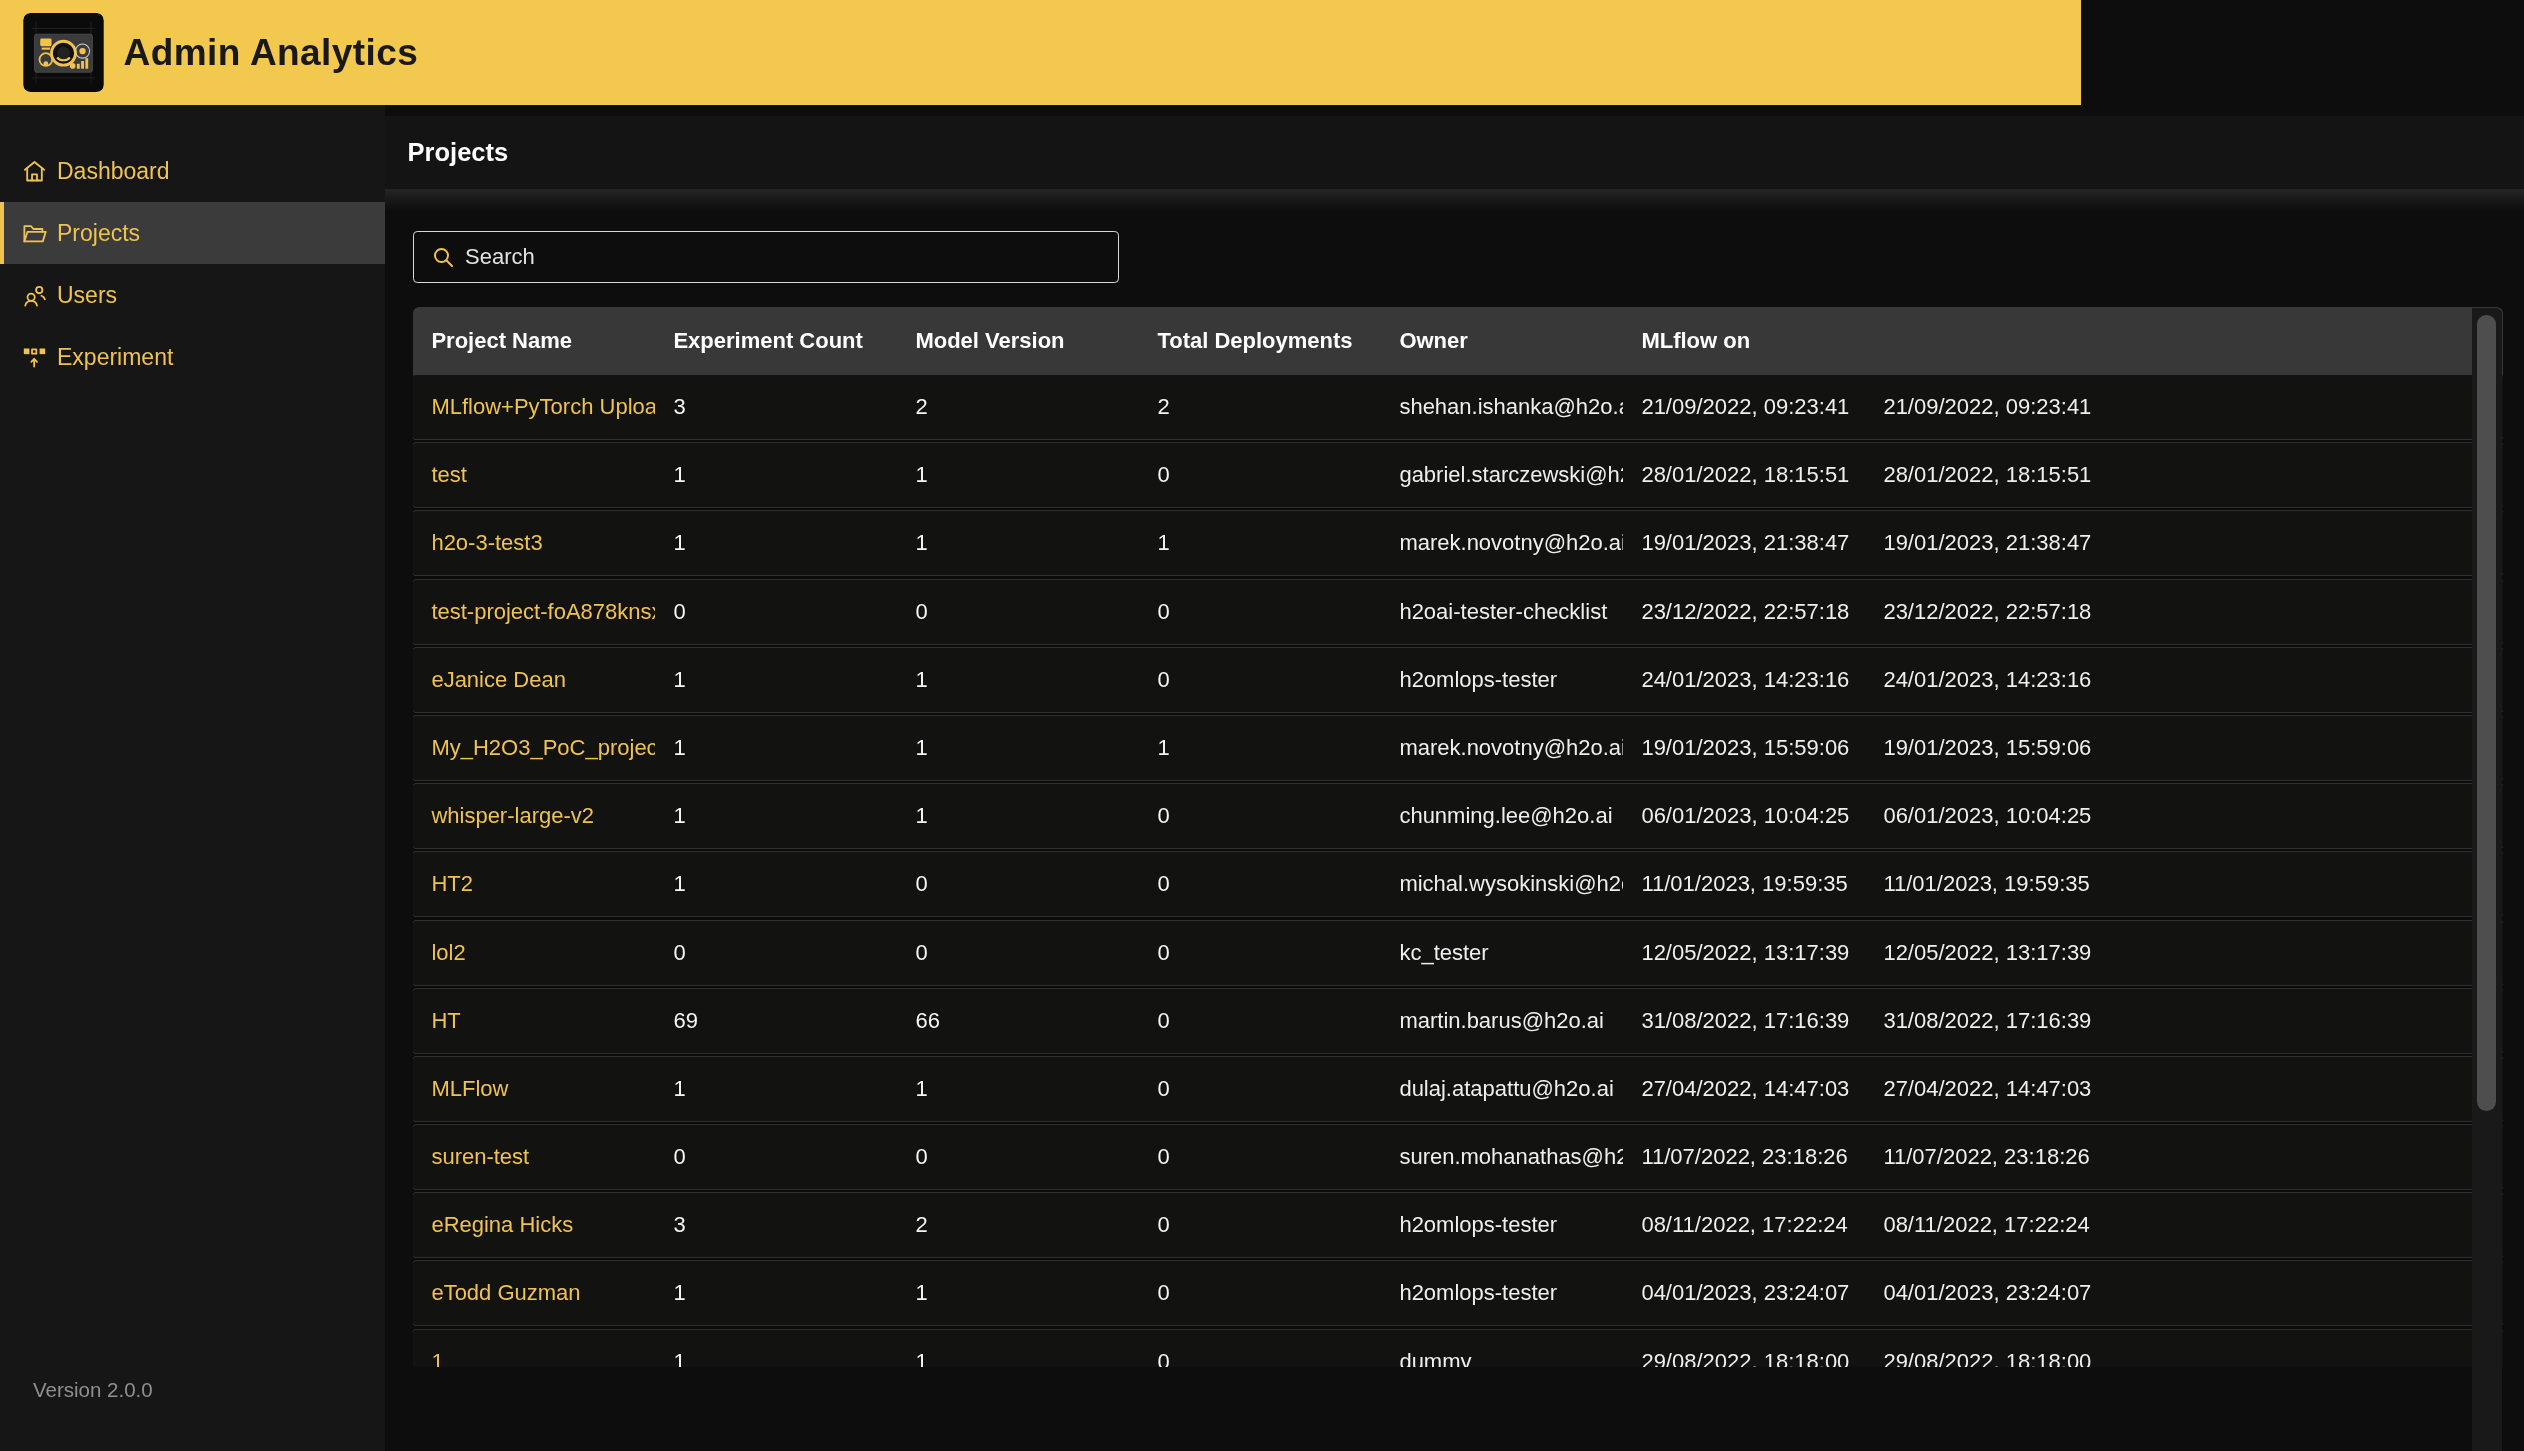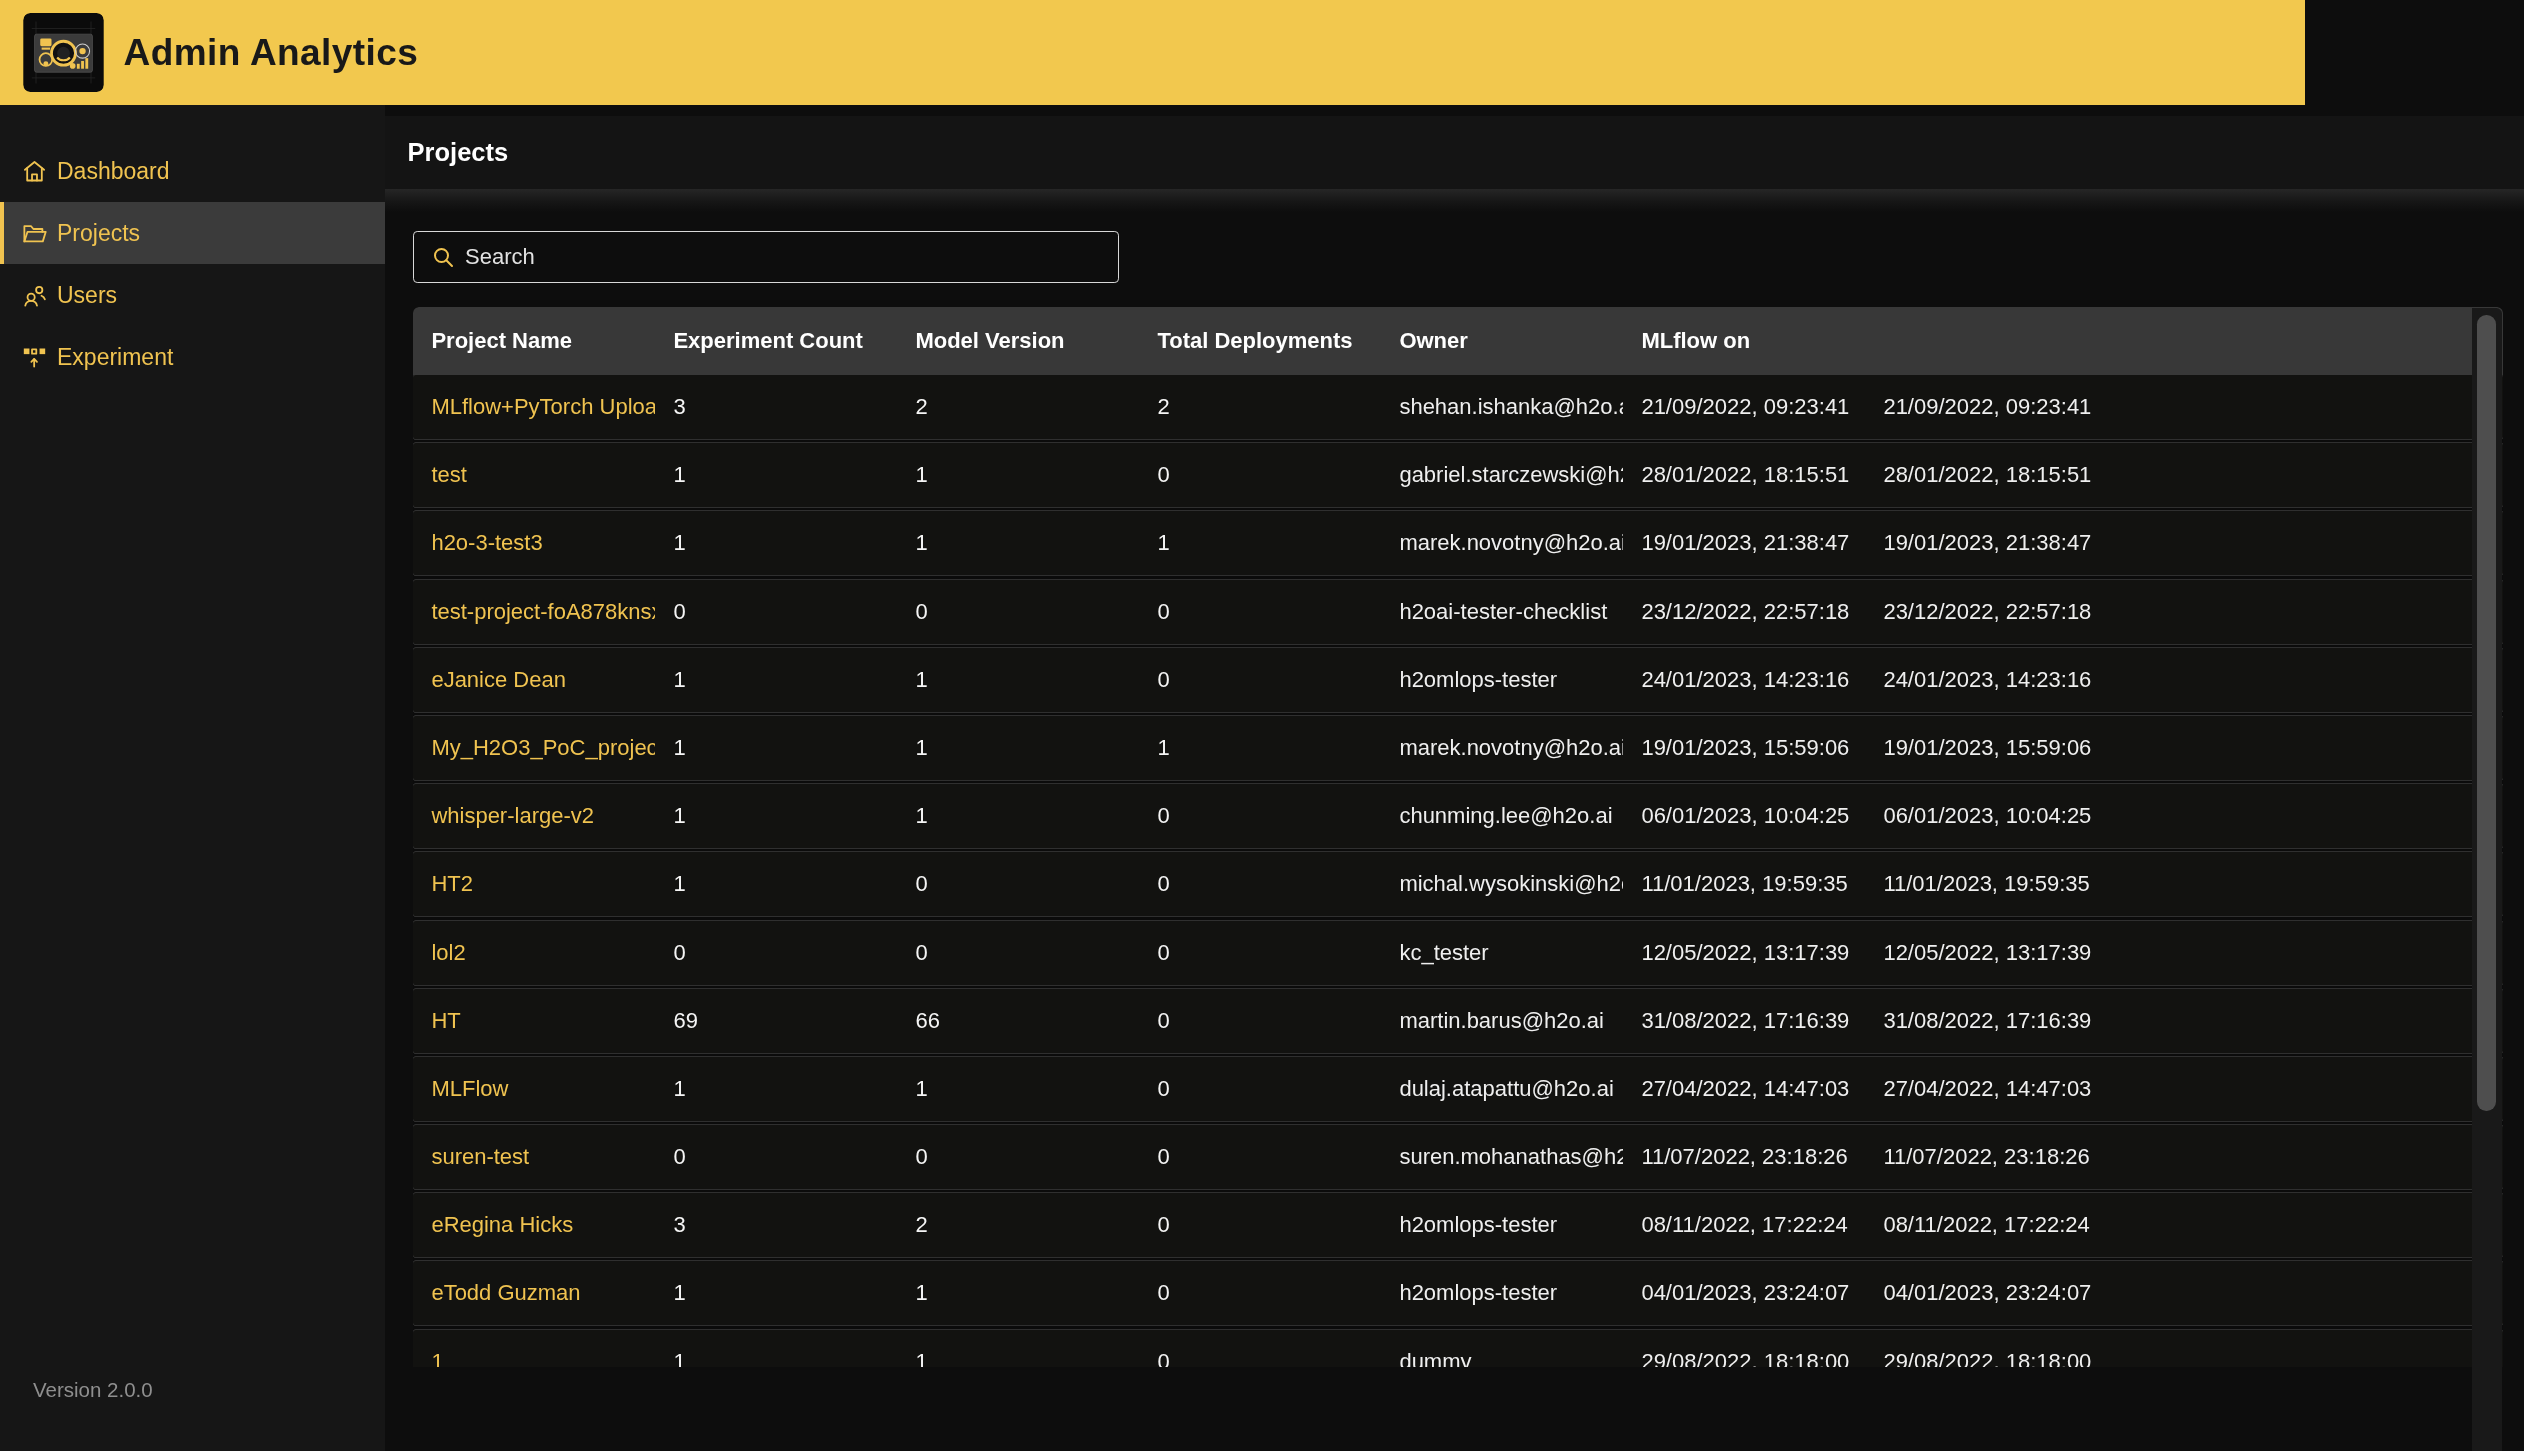"Admin Analytics" .topbar { width: 2305px -> 2081px }
